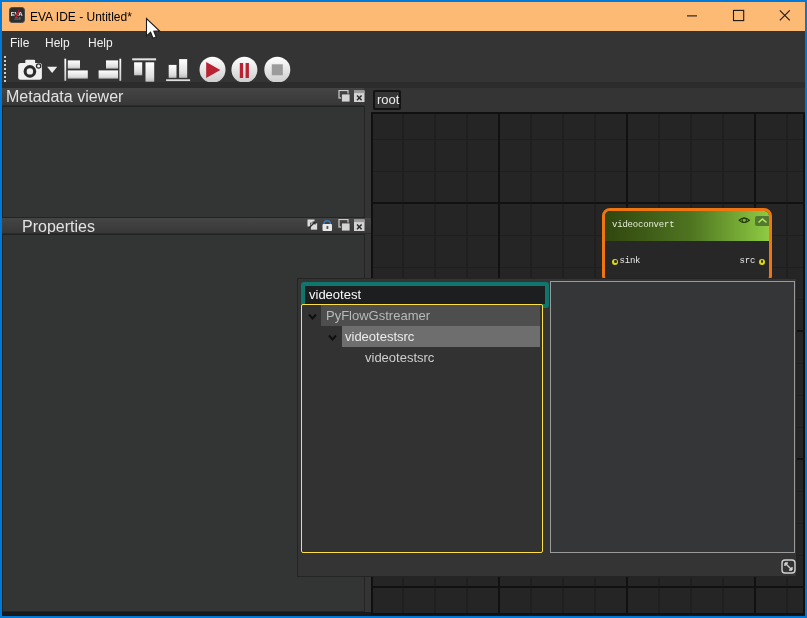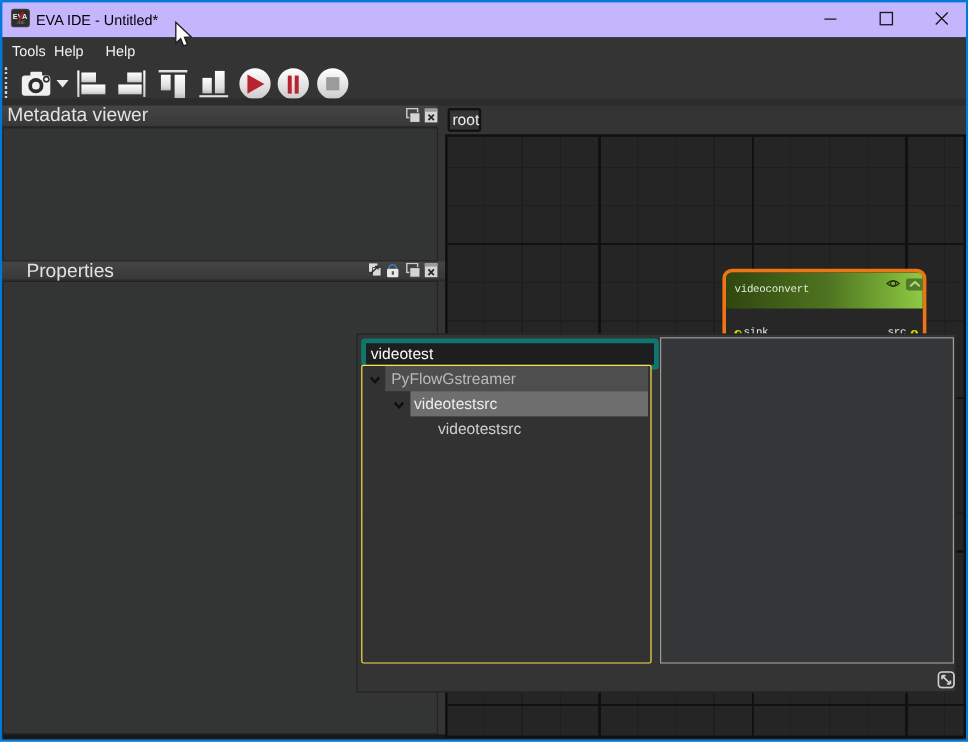"EVA IDE - Untitled*" #titlebar { background: #c4b5fd -> #fdba74 }
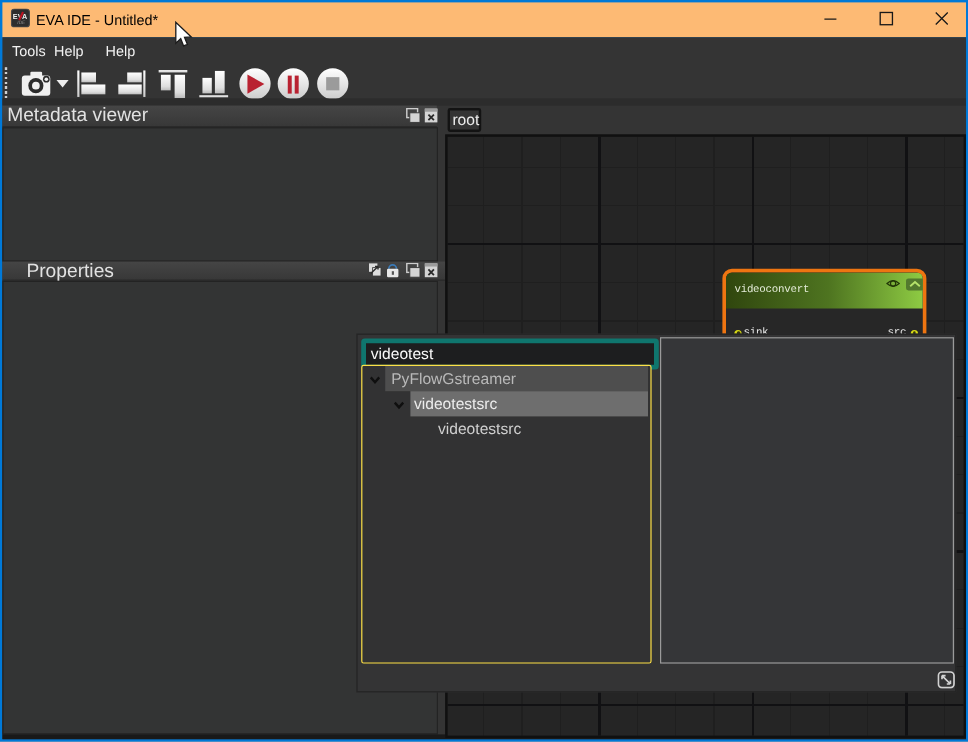"Tools" div.menutxt { text: Tools -> File }
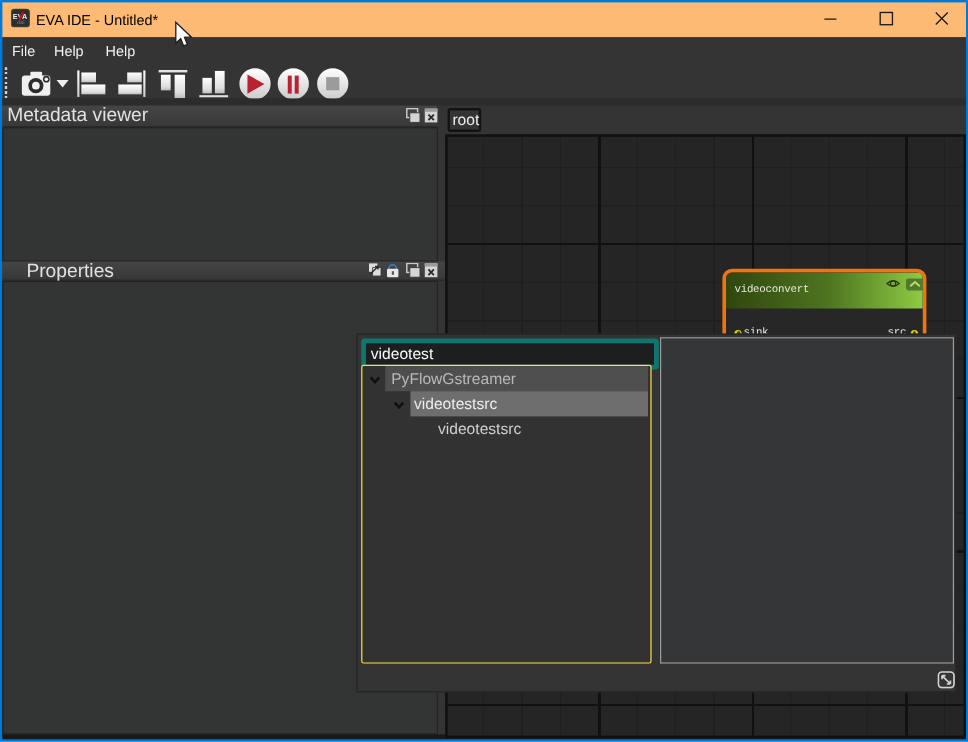"videoconvert" #node { top: 193px -> 177px }
